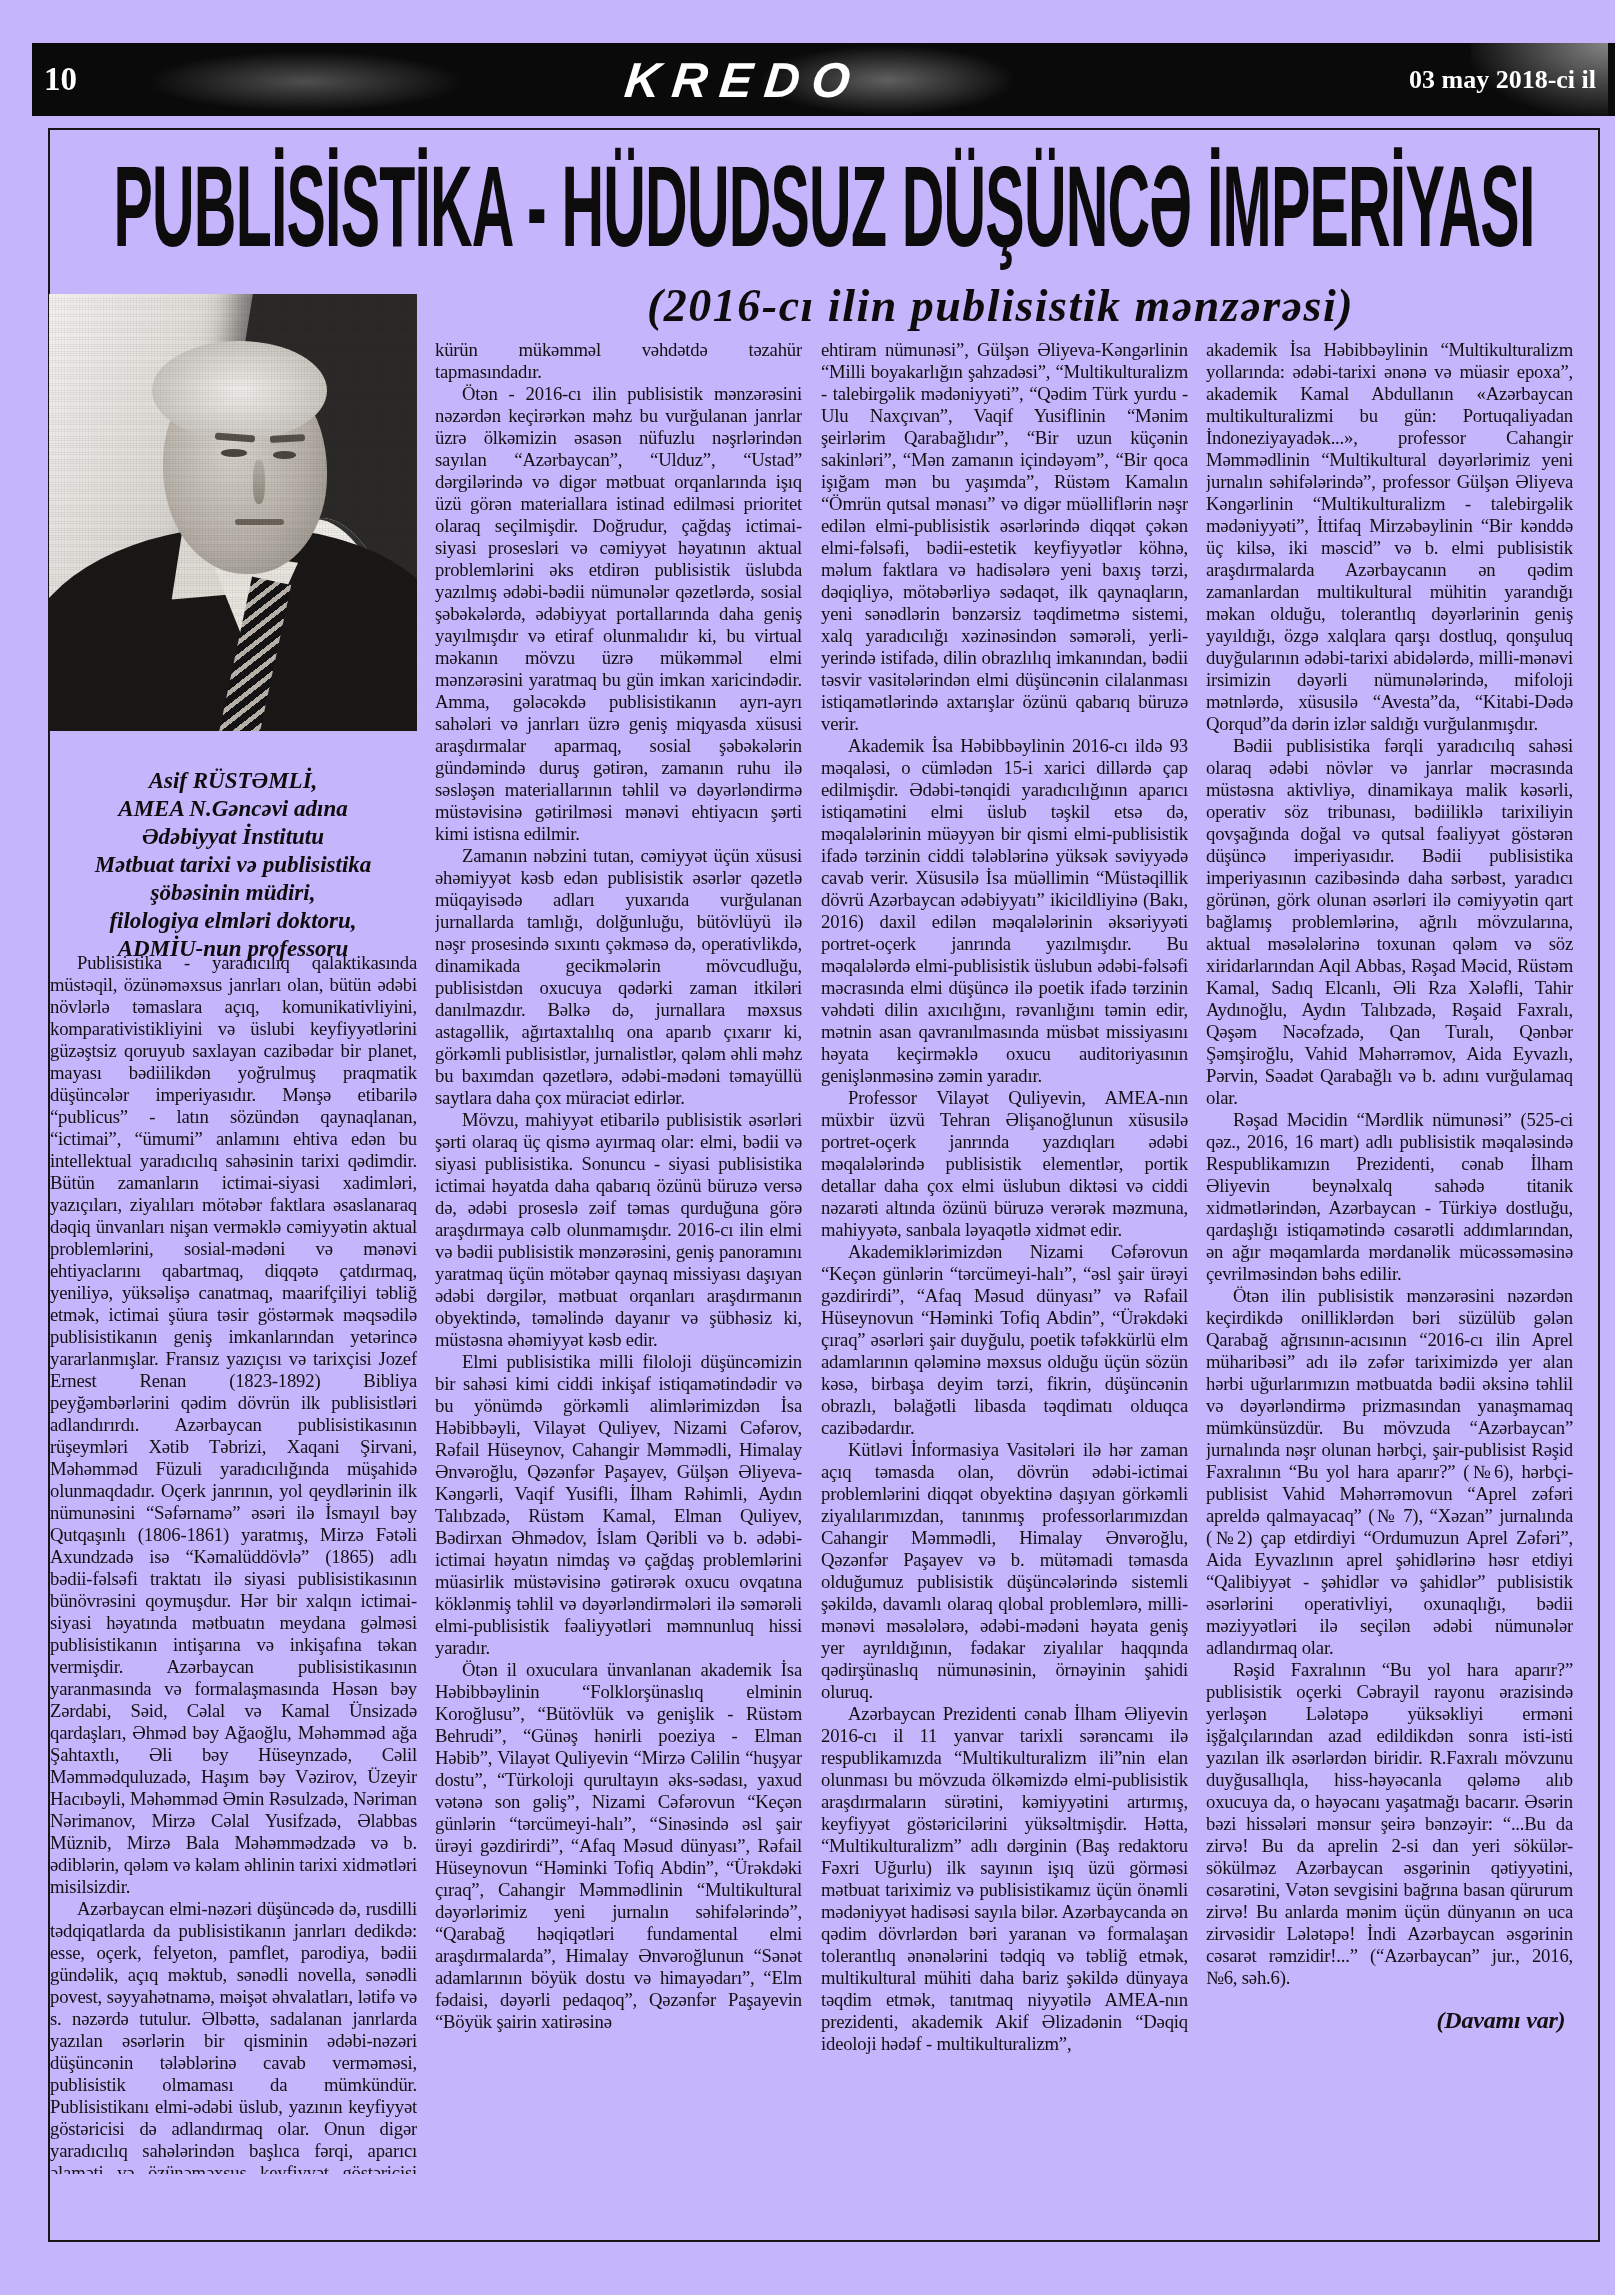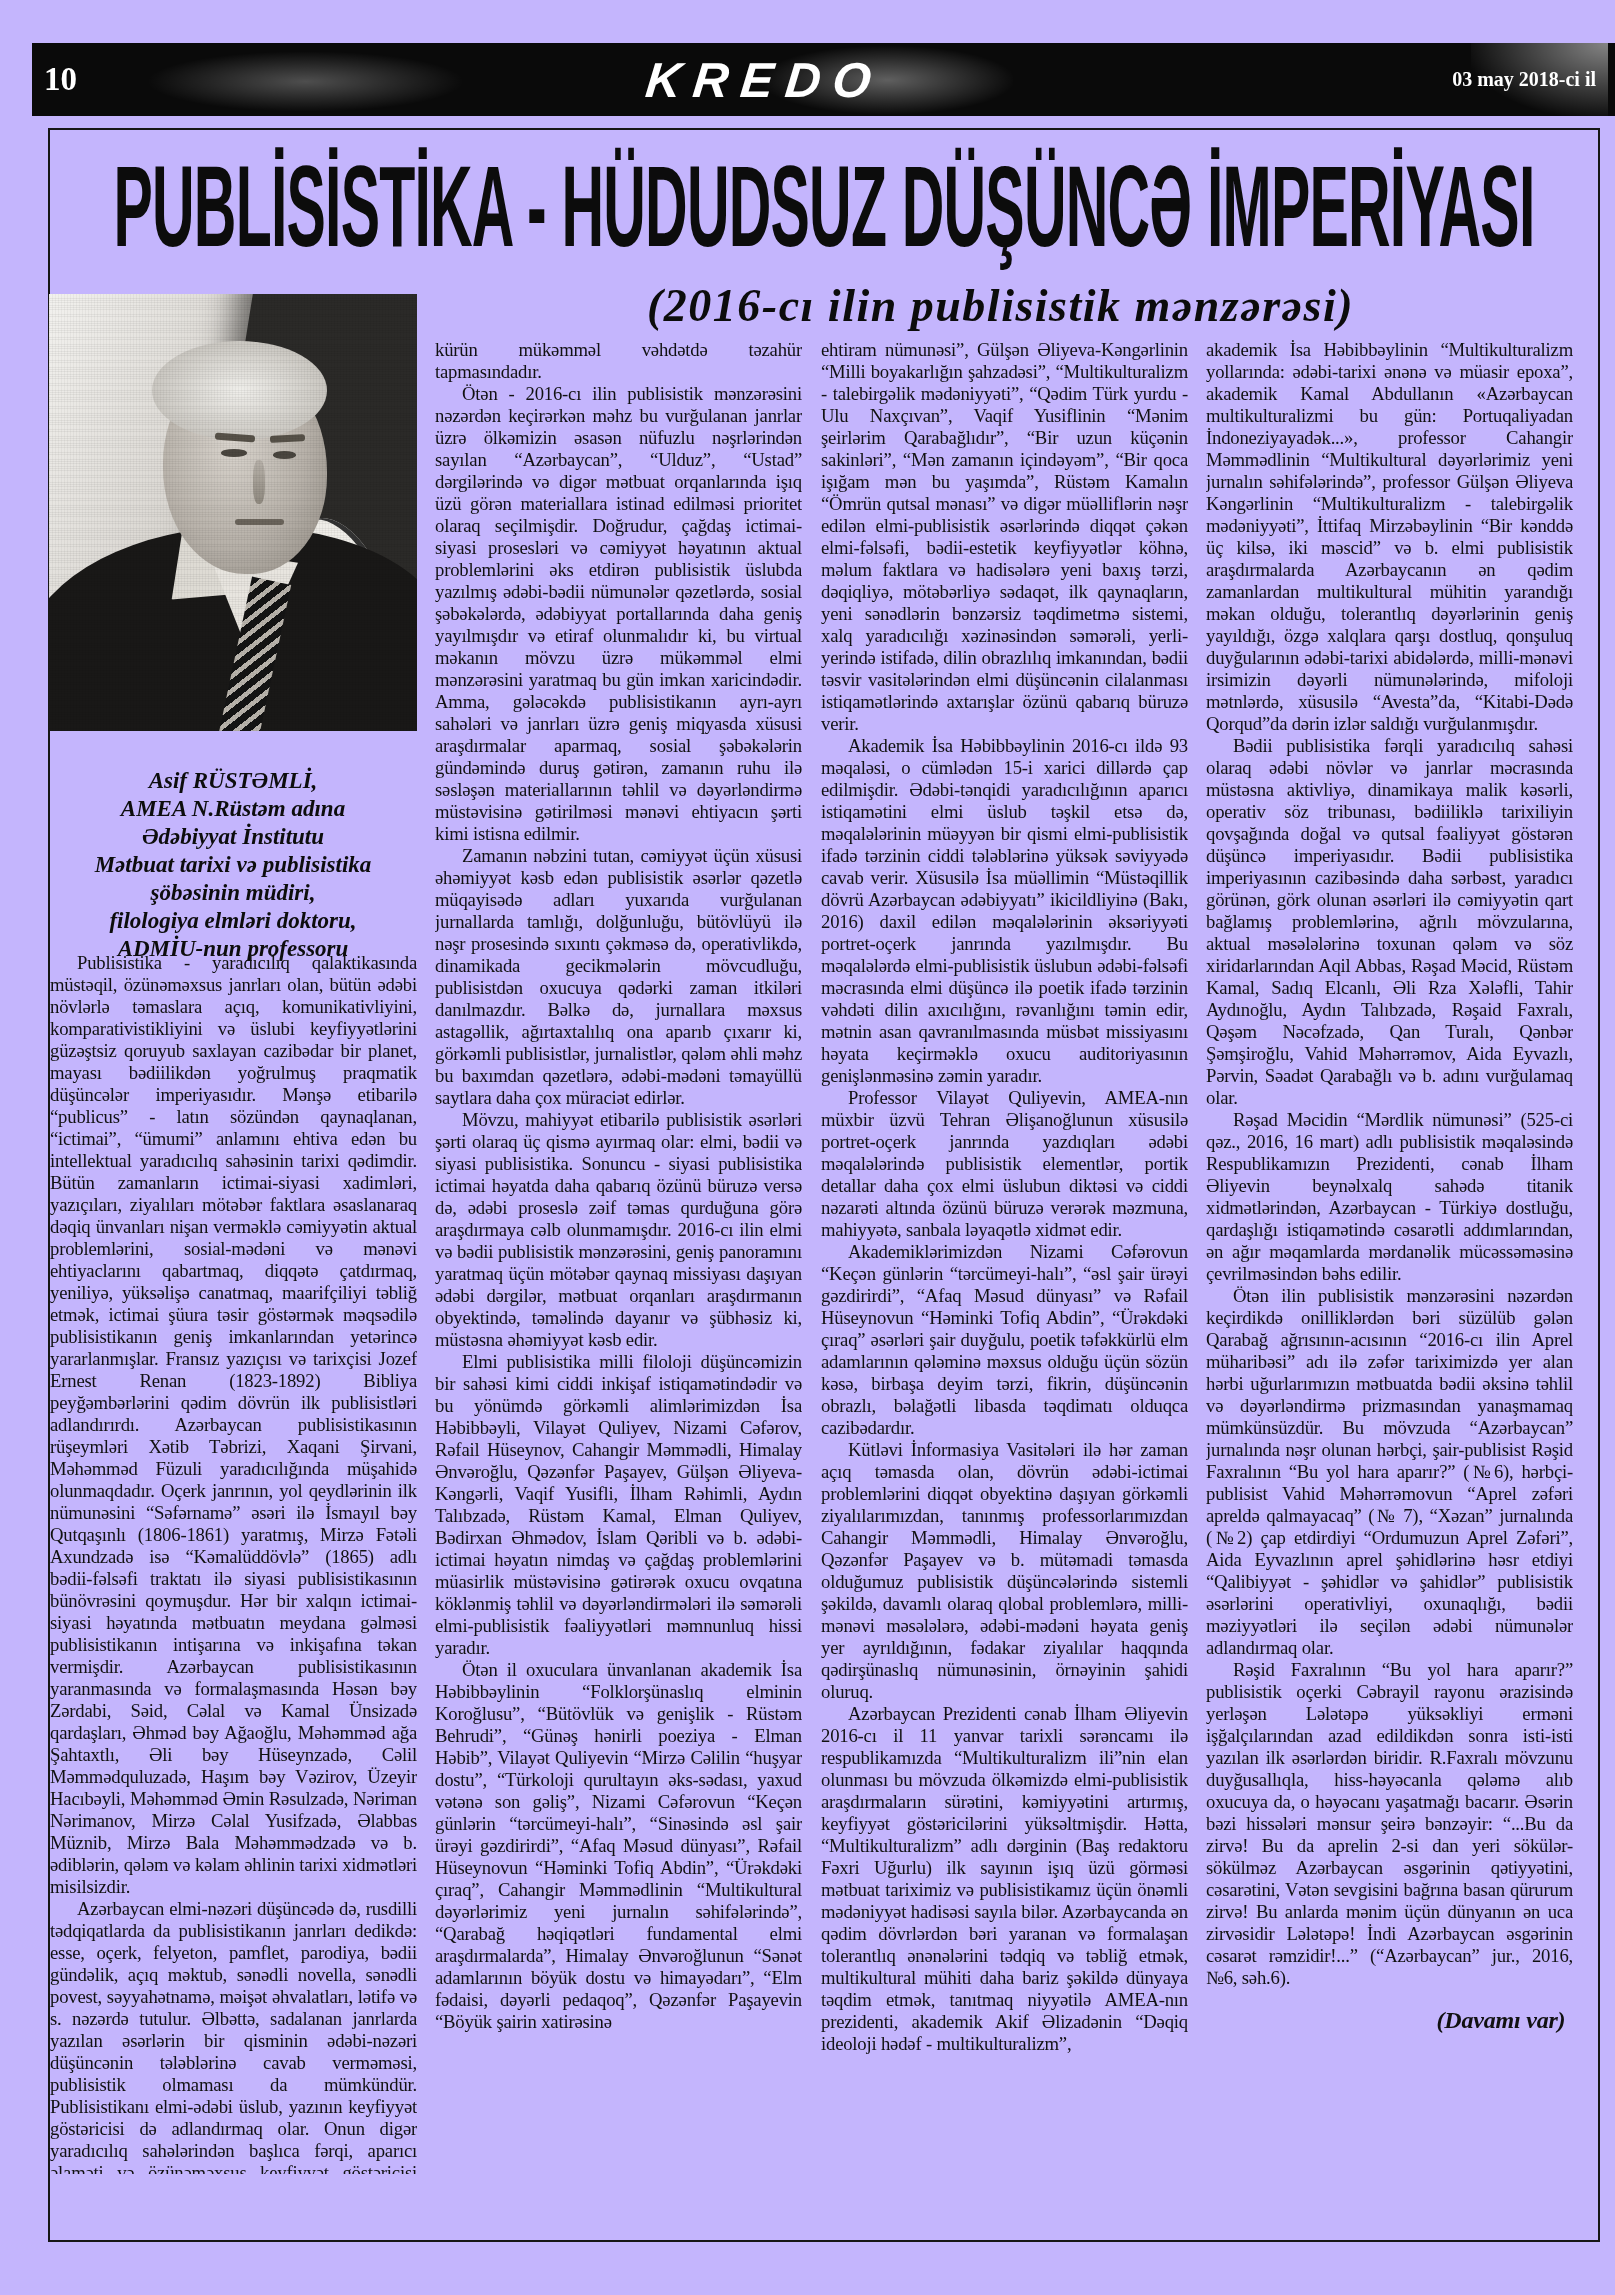"03 may 2018-ci il" .masthead-date { font-size: 20px -> 26px }
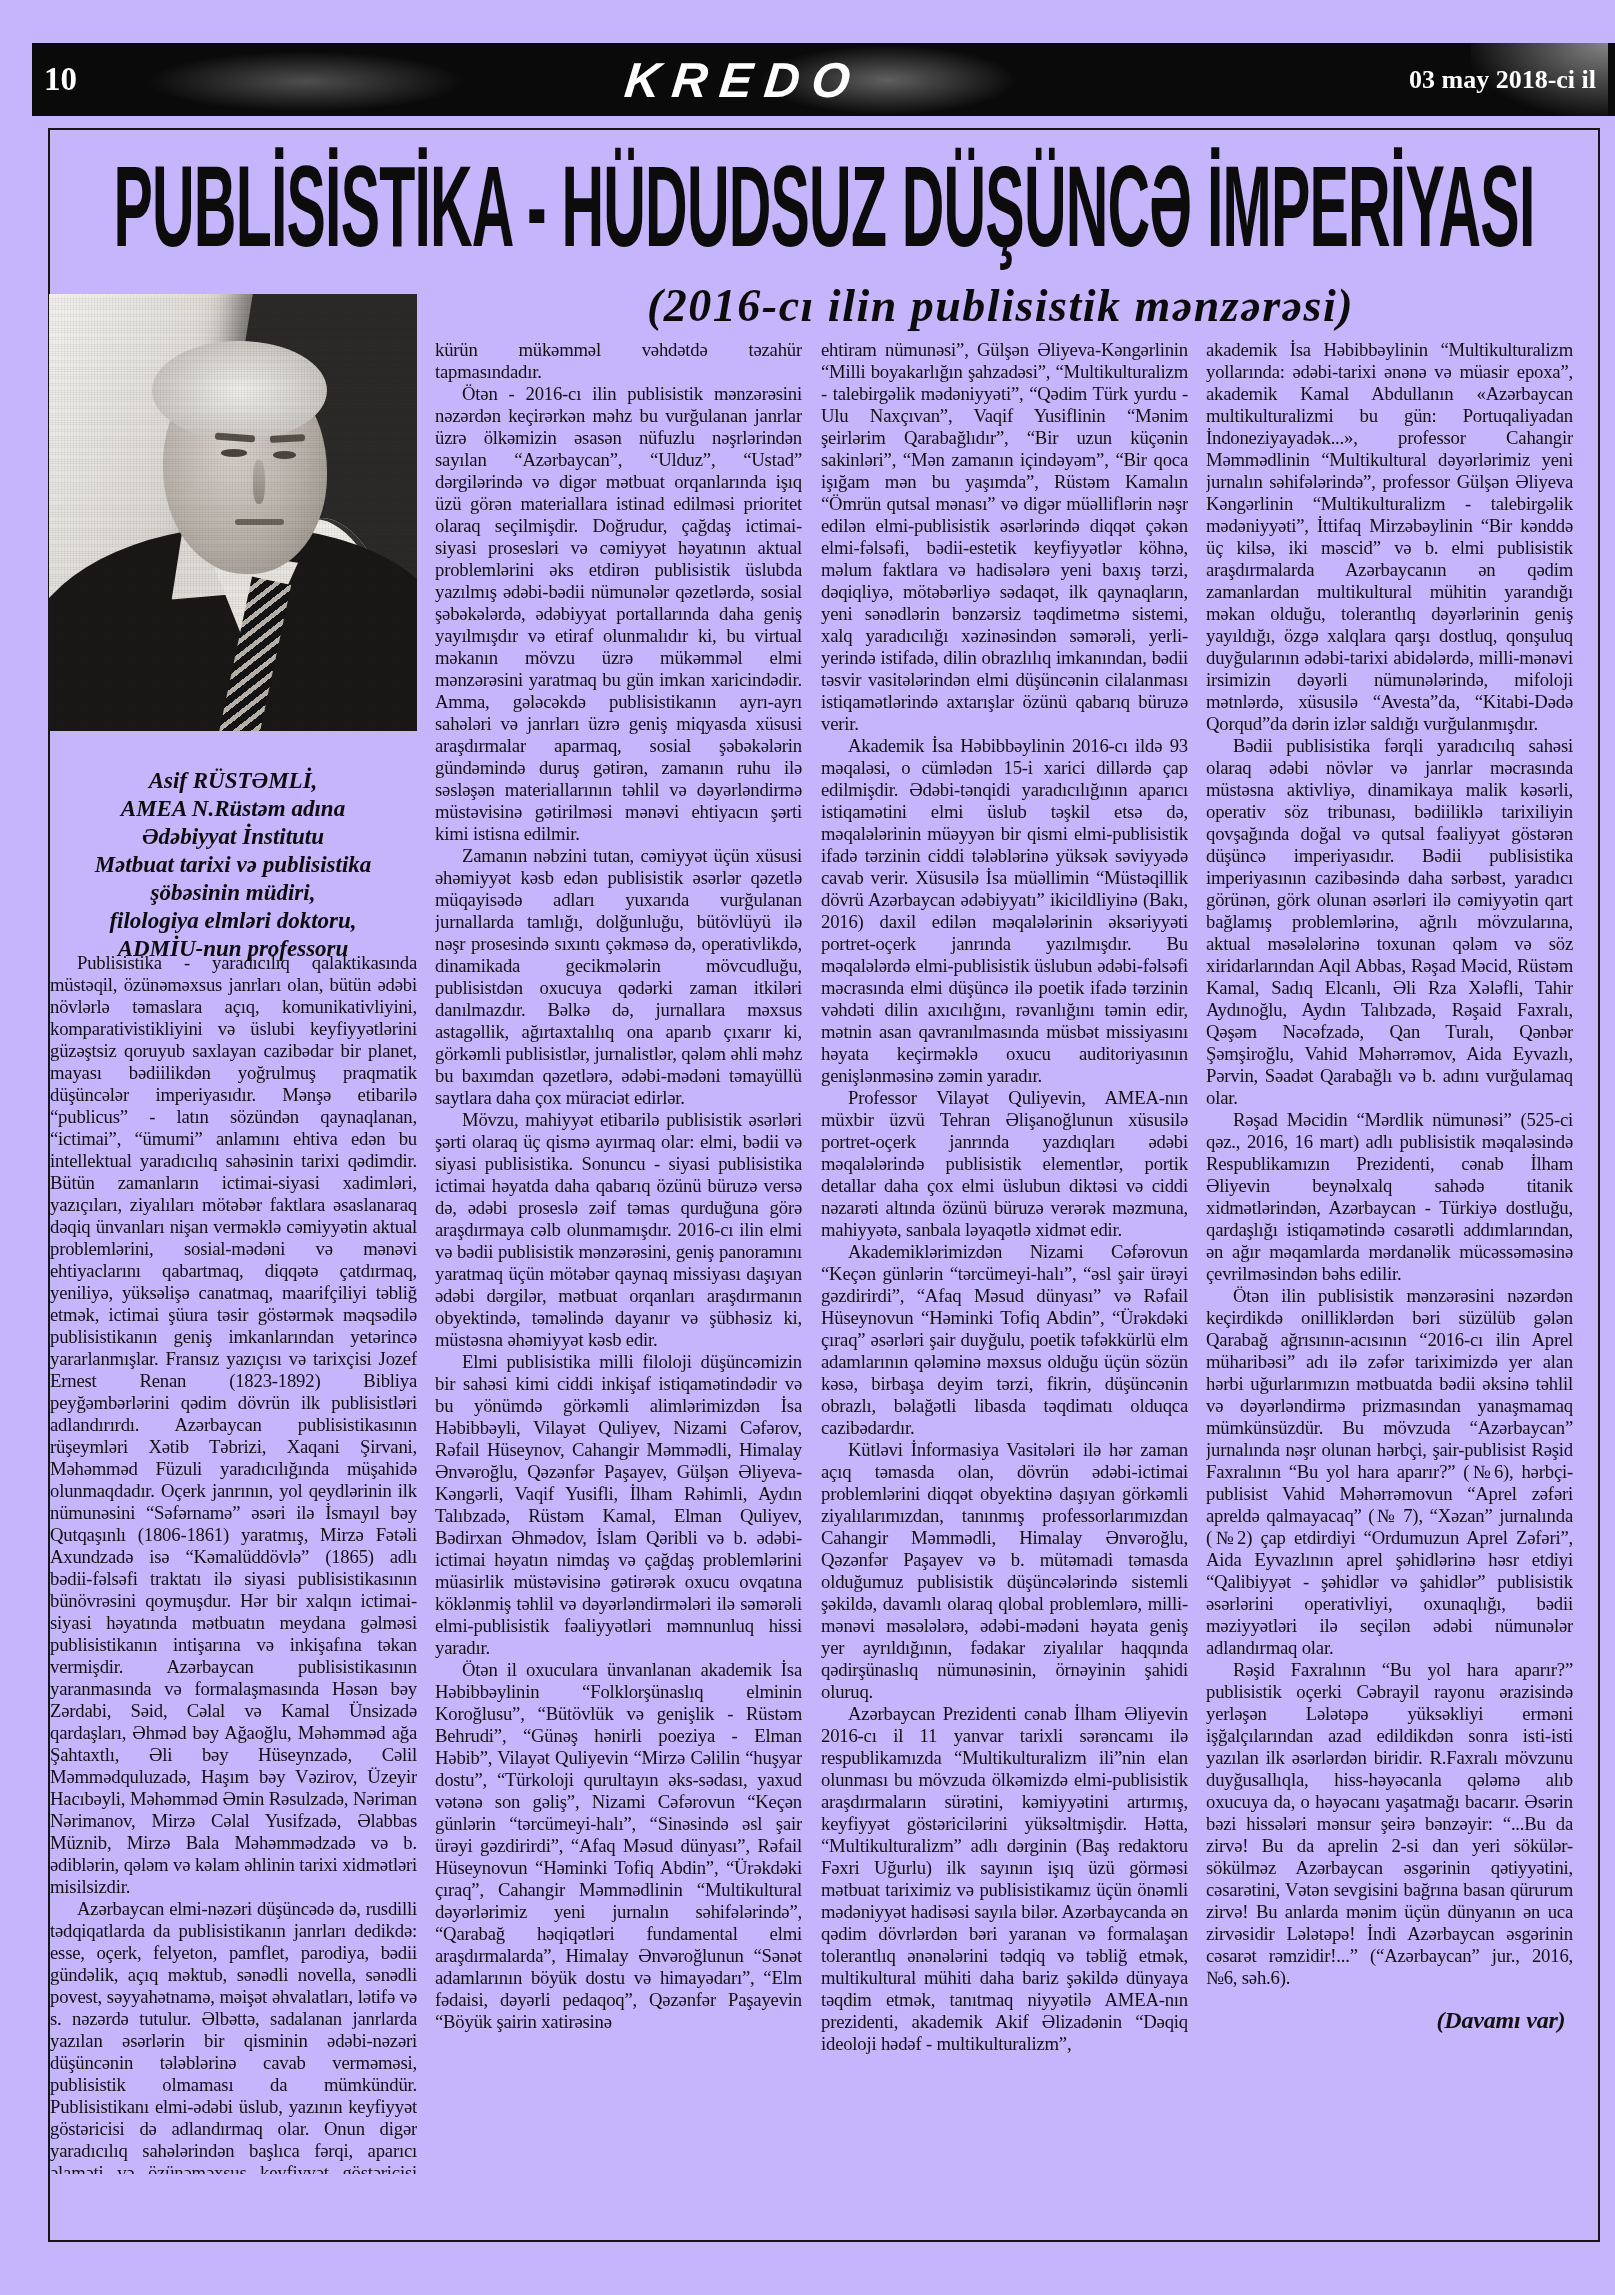"AMEA N.Rüstəm adına" div { text: N.Rüstəm -> N.Gəncəvi }
